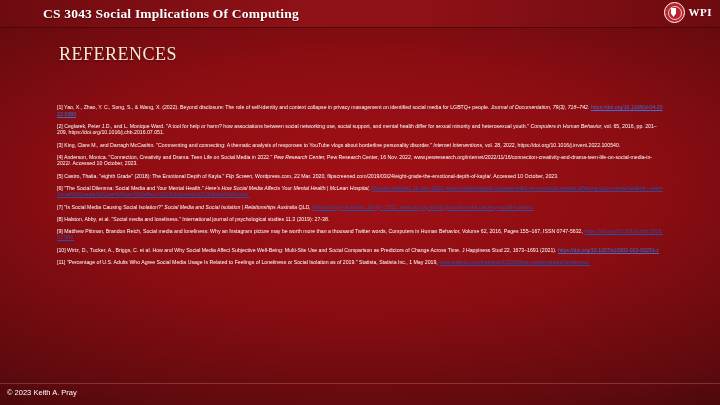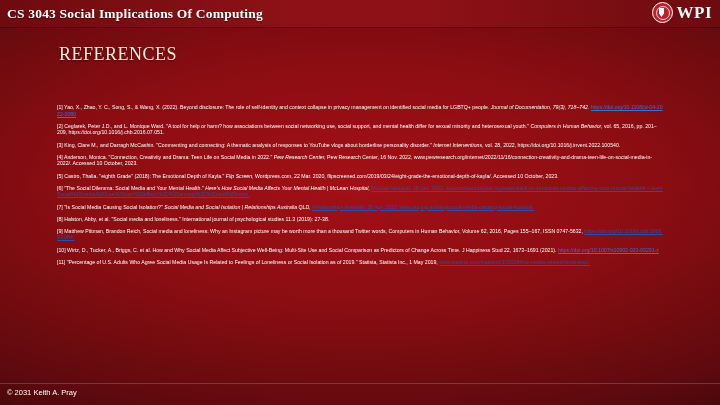"CS 3043 Social Implications Of" .header-title { margin-left: none -> 36px }
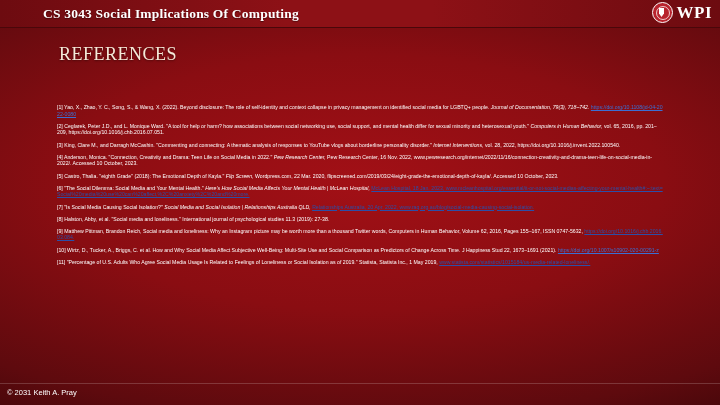"WPI" .wpi-word { font-size: 17px -> 11px }
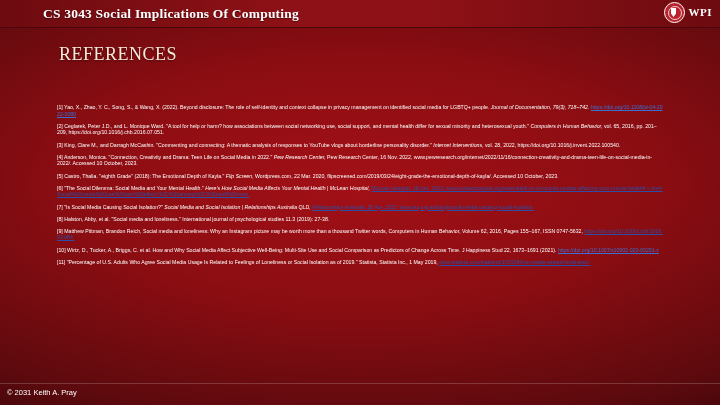"© 2031 Keith A. Pray" div.footer-left { text: 2031 -> 2023 }
